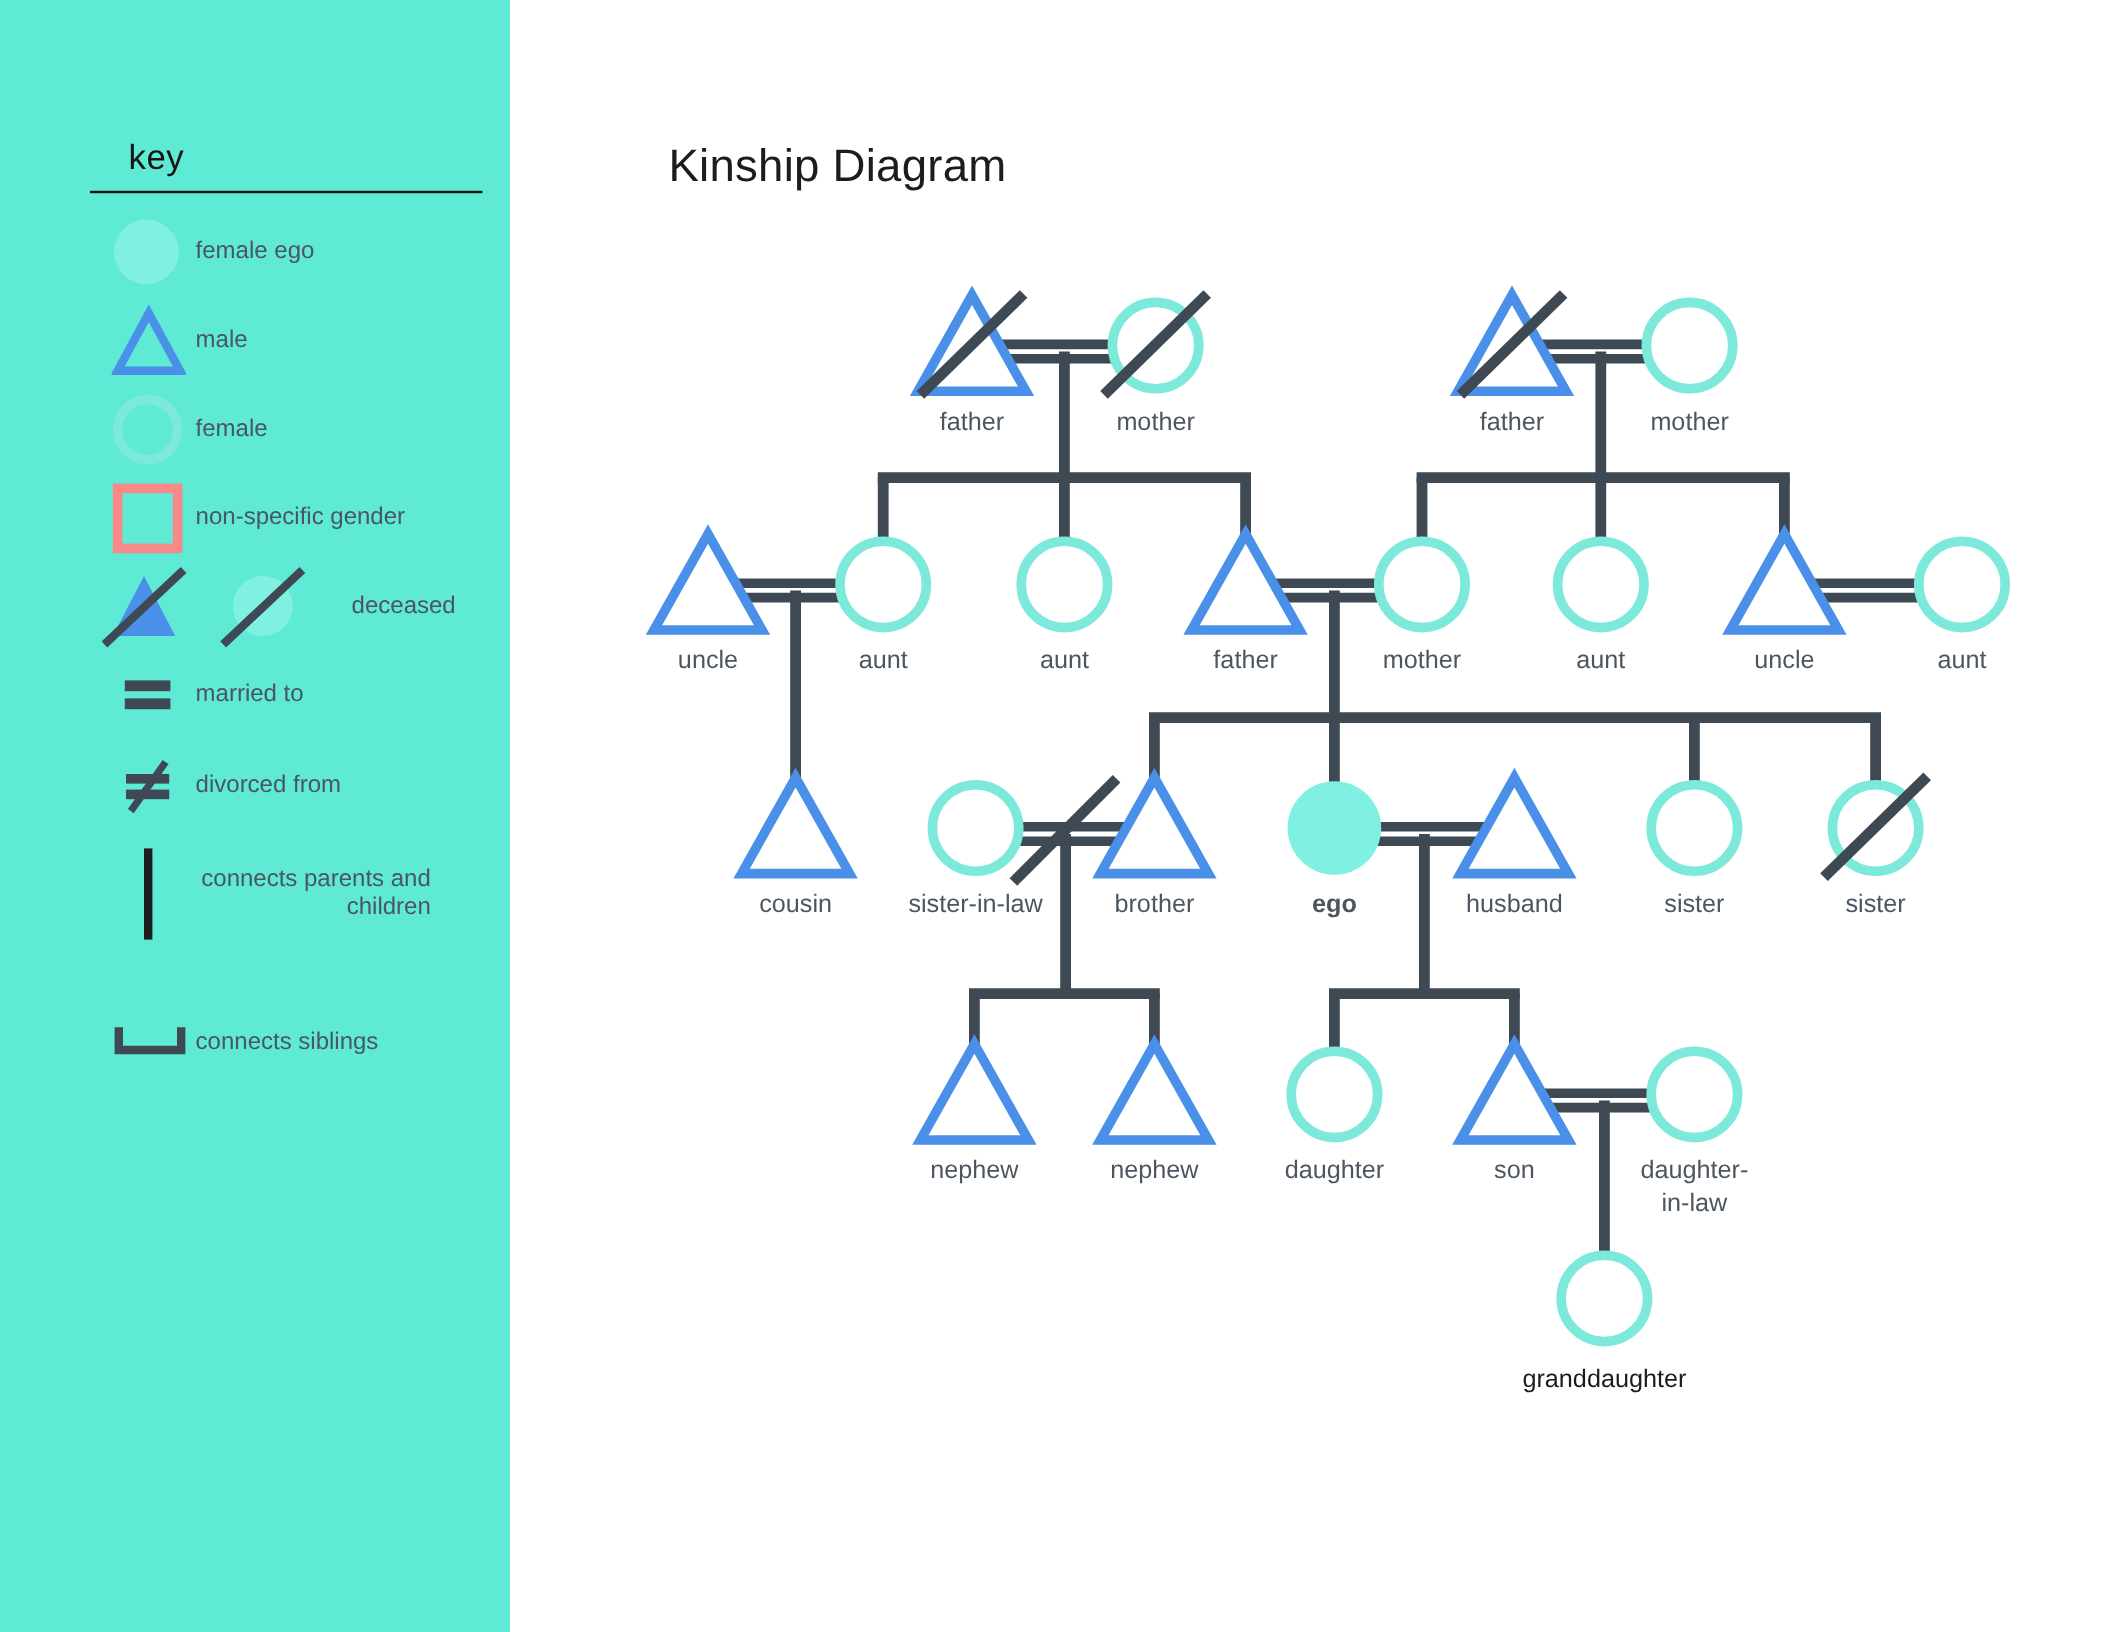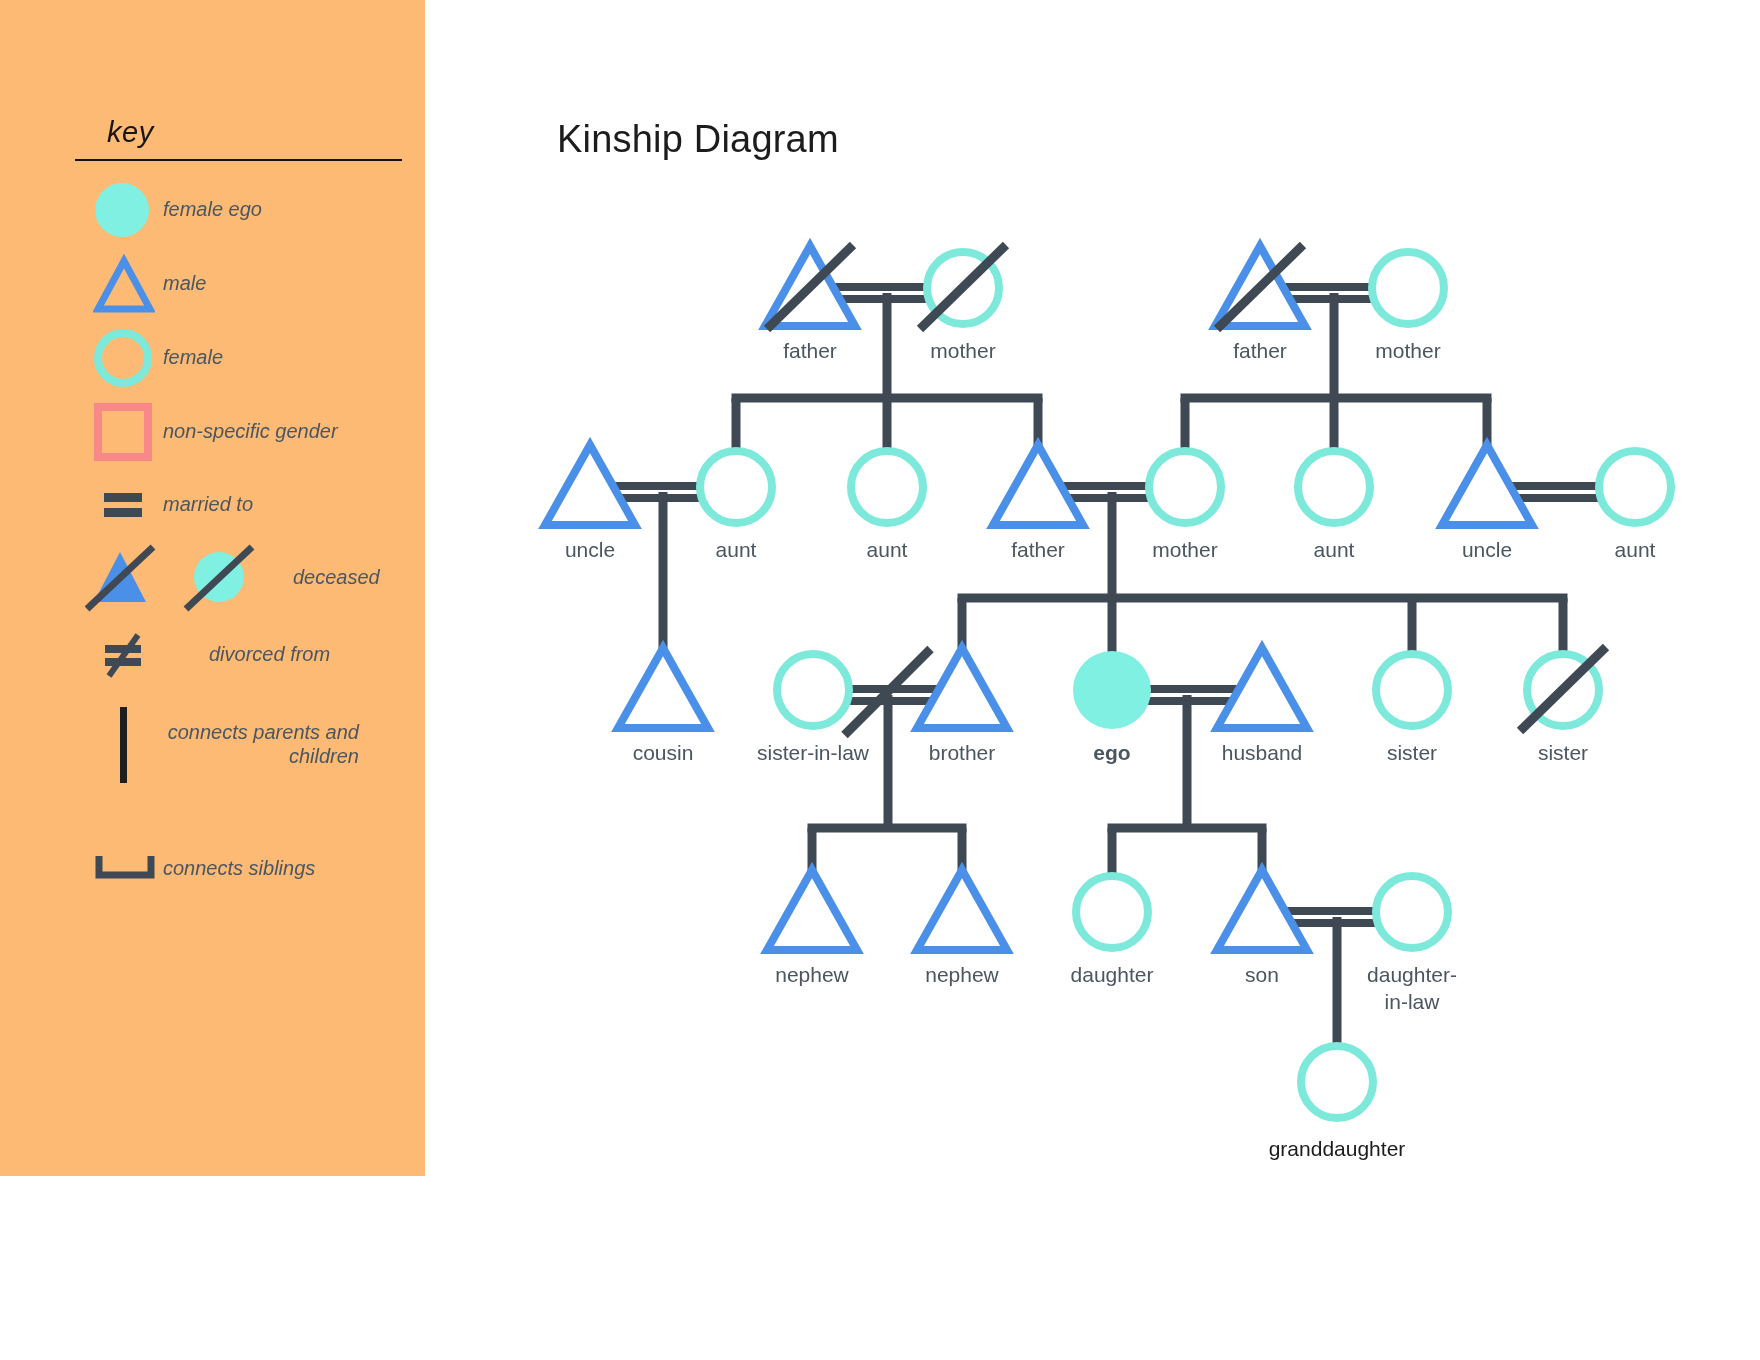"key" .sidebar { background: #fdba74 -> #5eead4; font-style: italic -> none; height: 1176px -> 1360px }
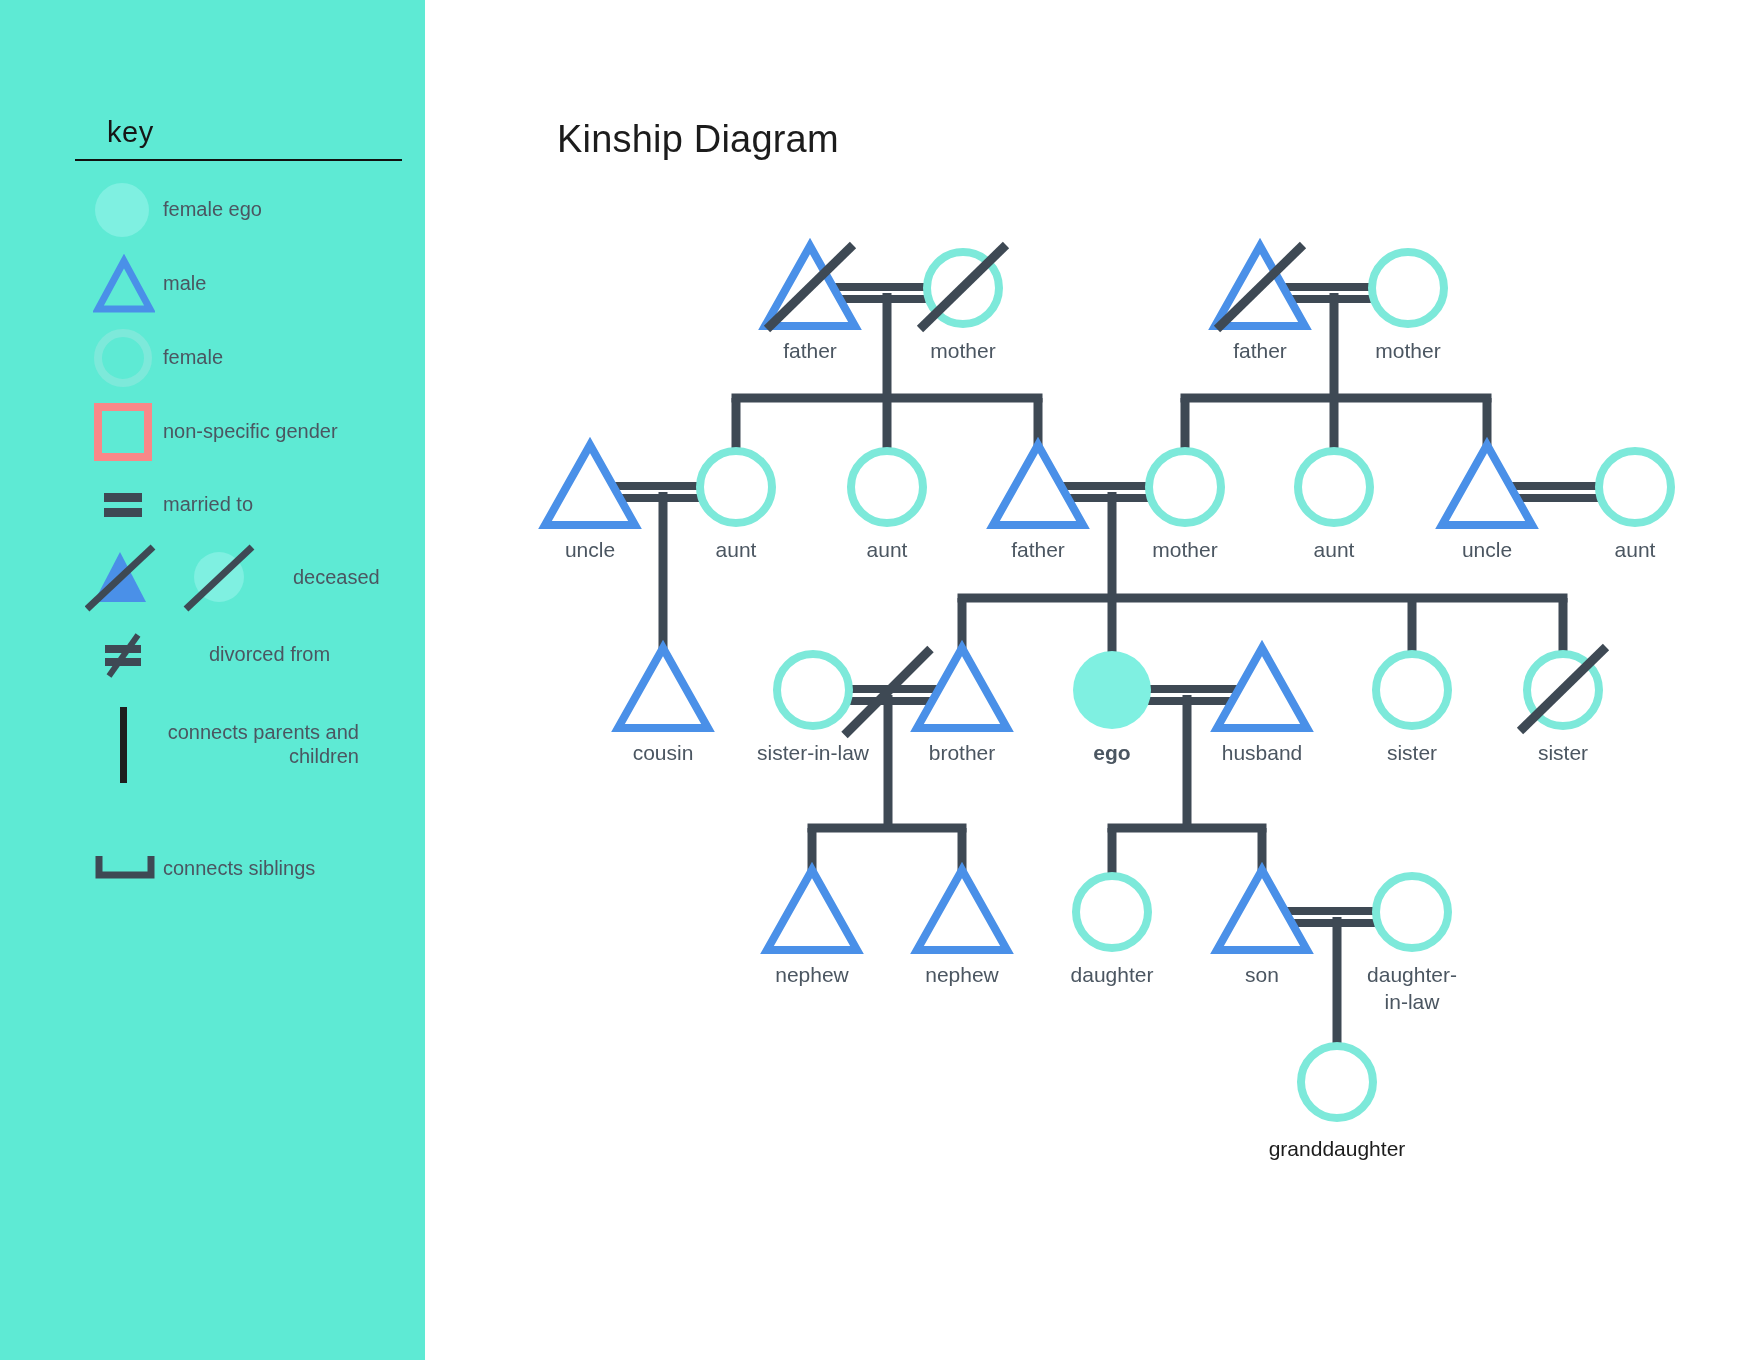"married to" div.key-row { order: before "deceased" -> after "deceased" }
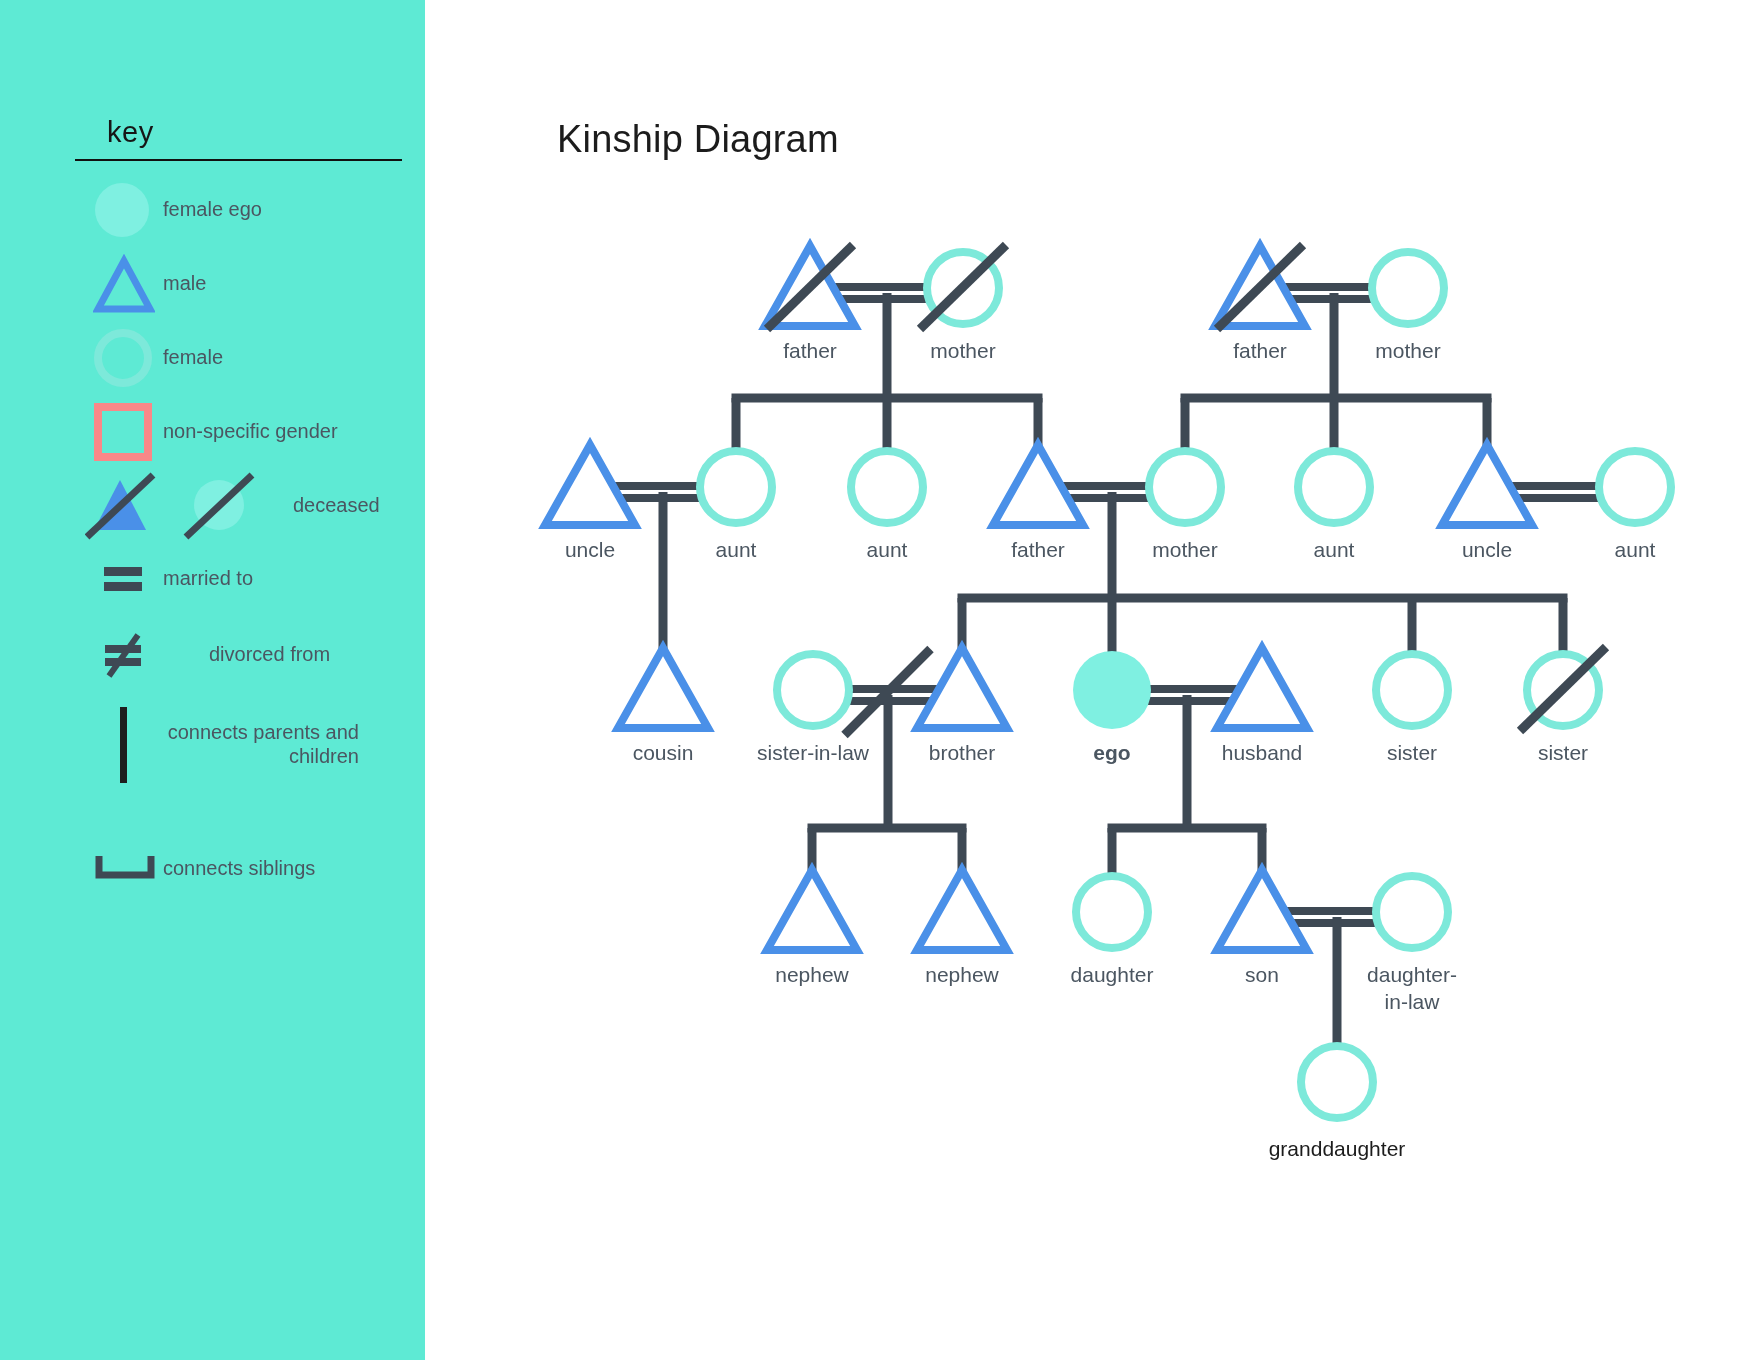"divorced from" .key-row--divorced { gap: 46px -> none }
